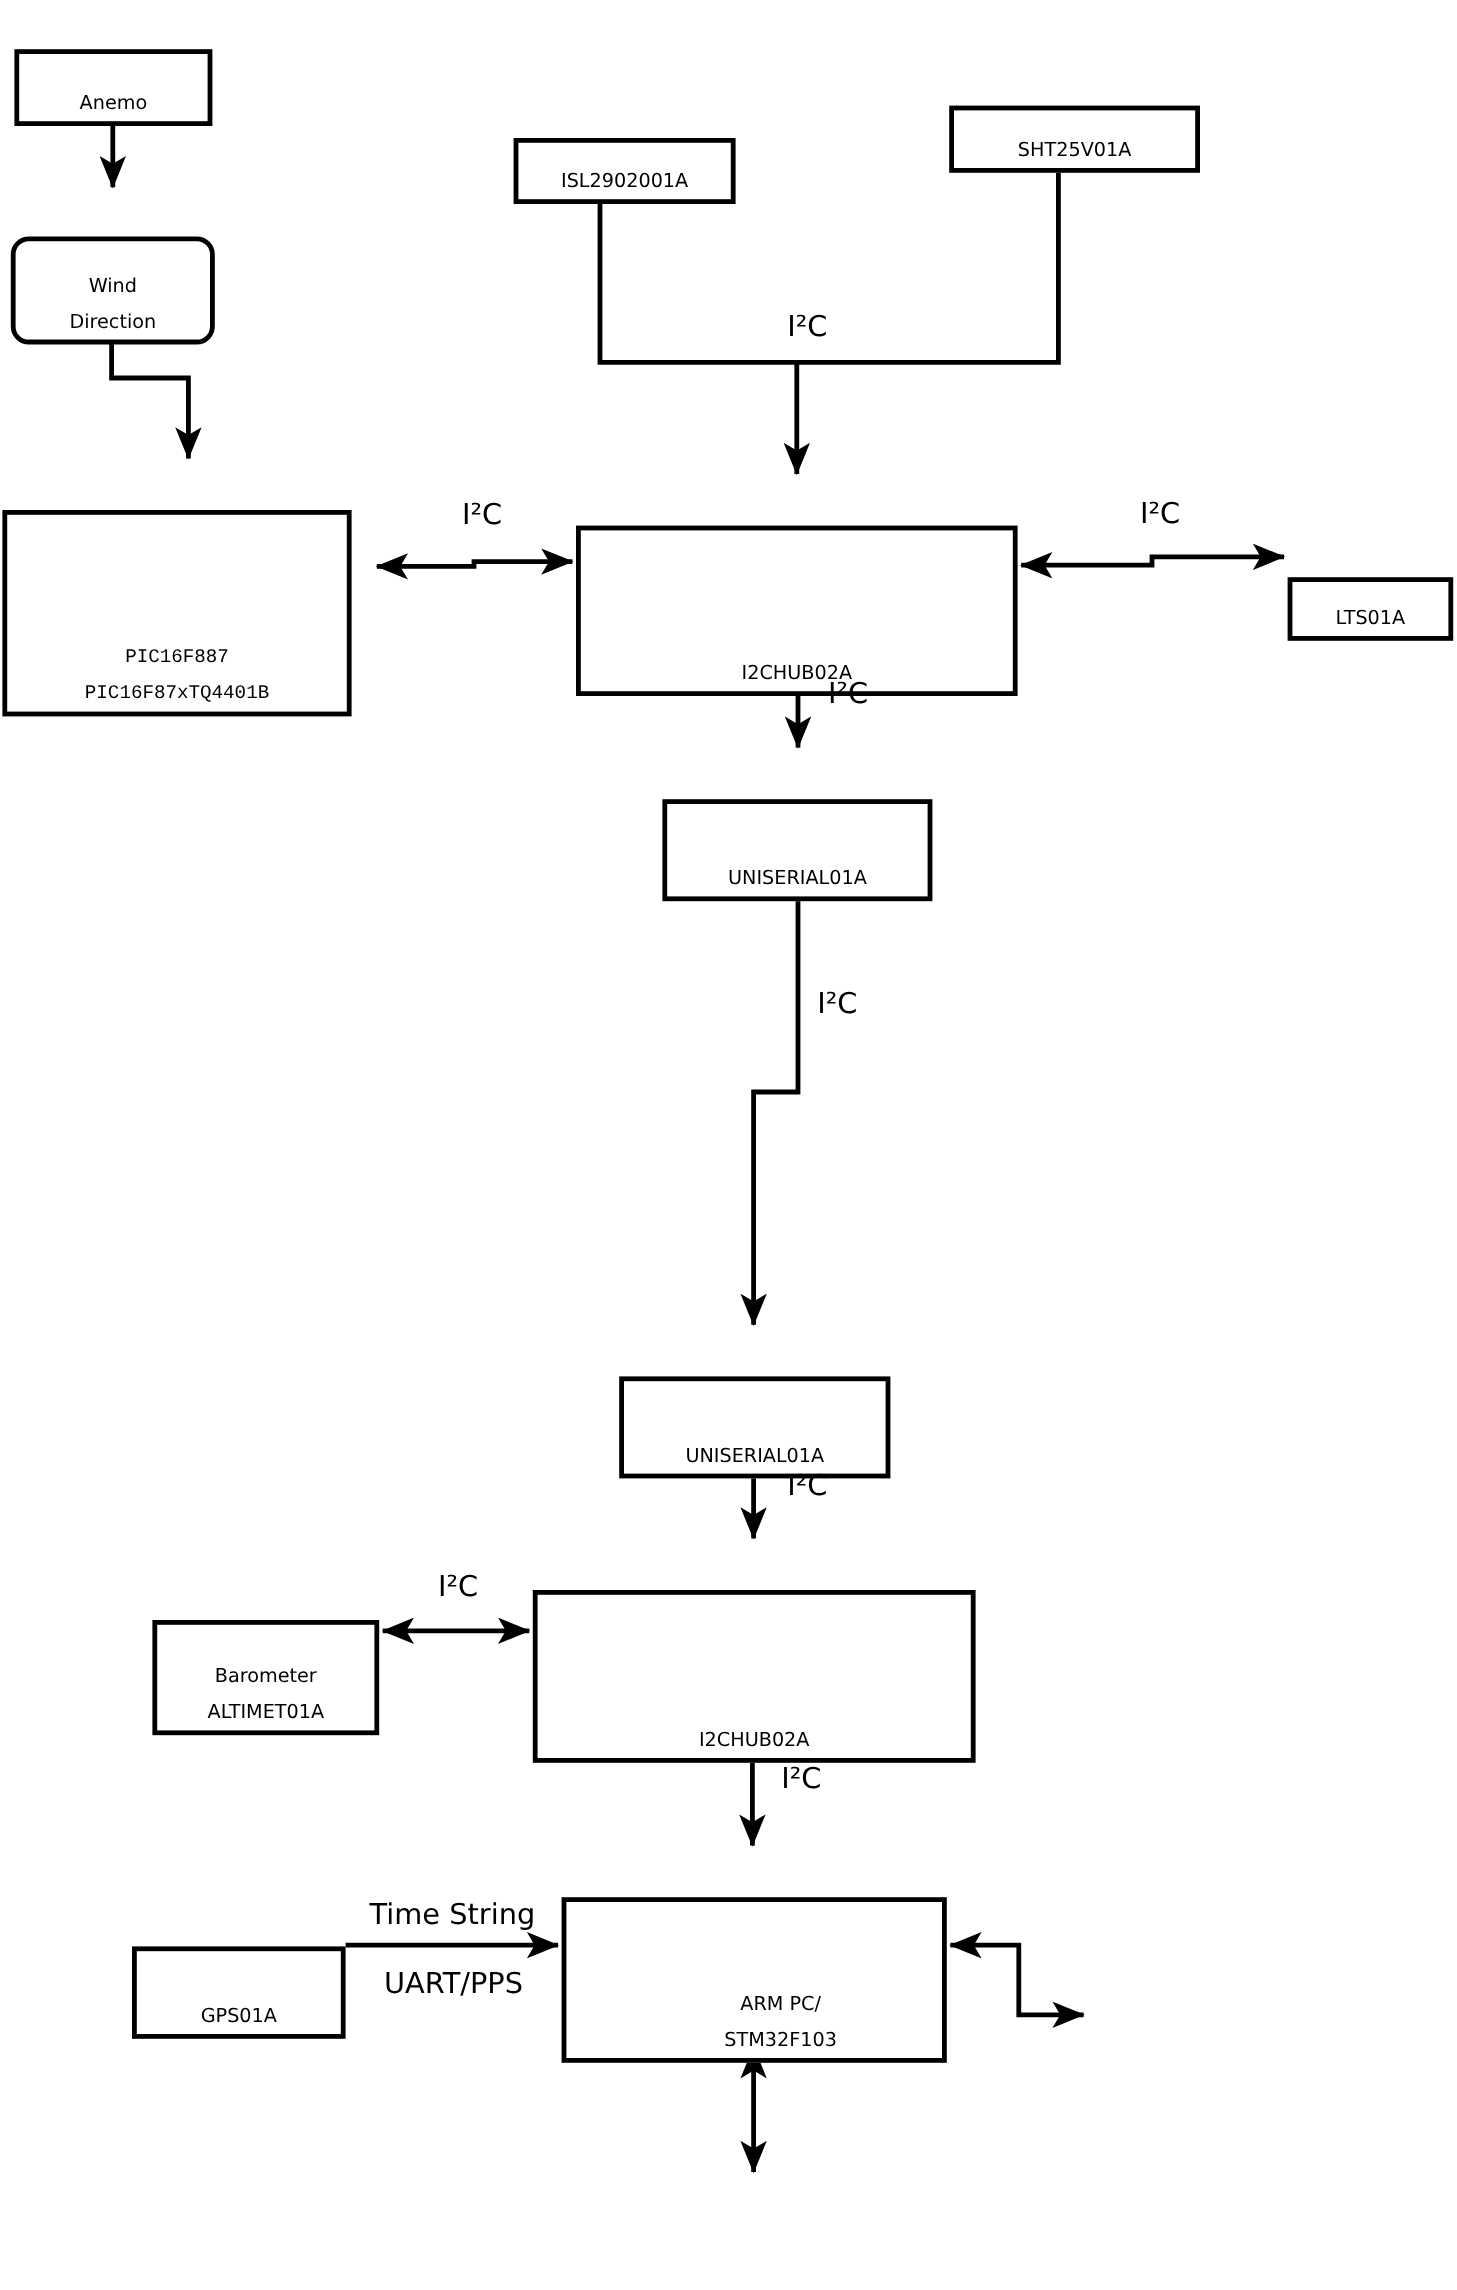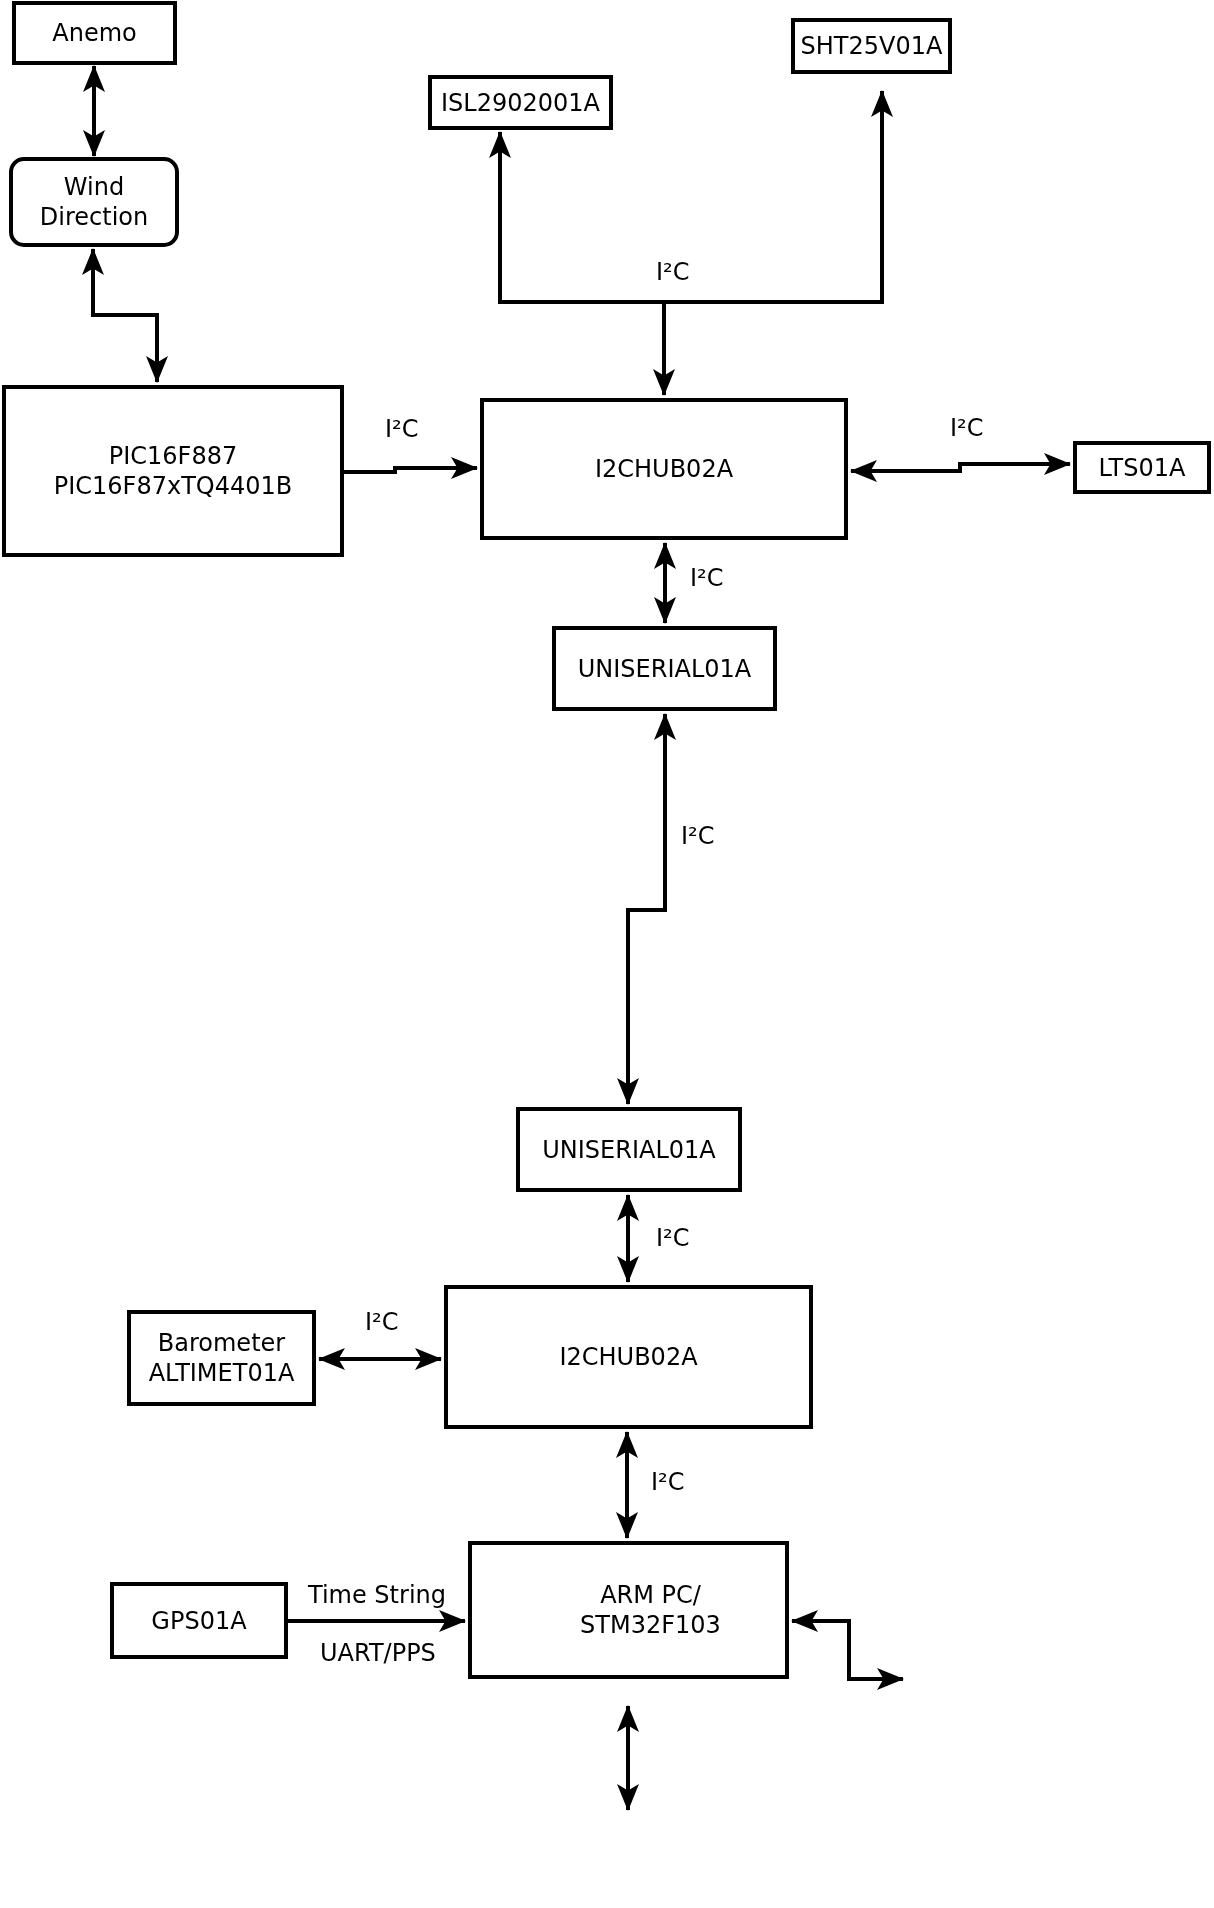"Anemo" .node { font-size: 24px -> 16px; justify-content: center -> flex-end; margin-top: none -> 40px }
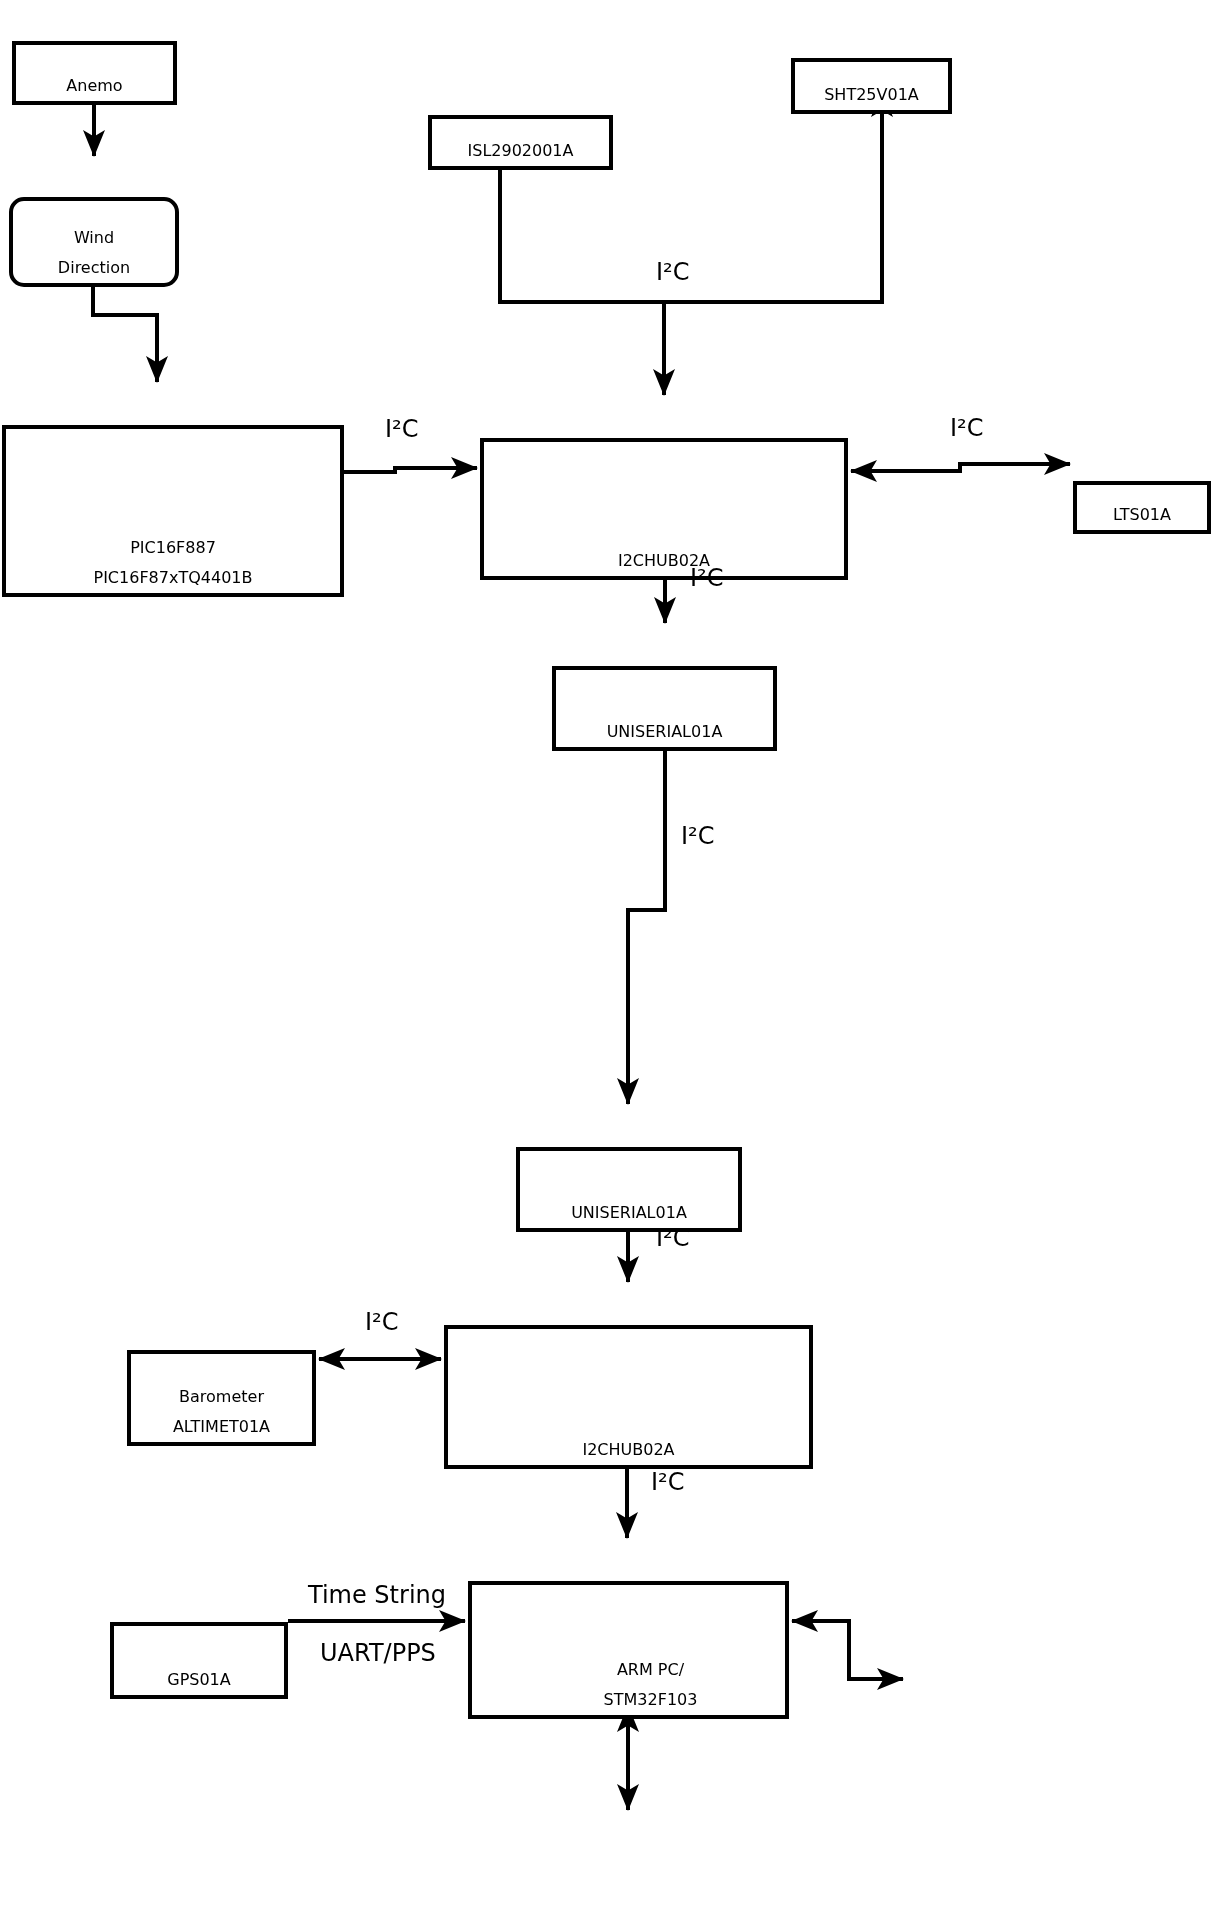"SHT25V01A" div.node { top: 18px -> 48px; width: 161px -> 209px }
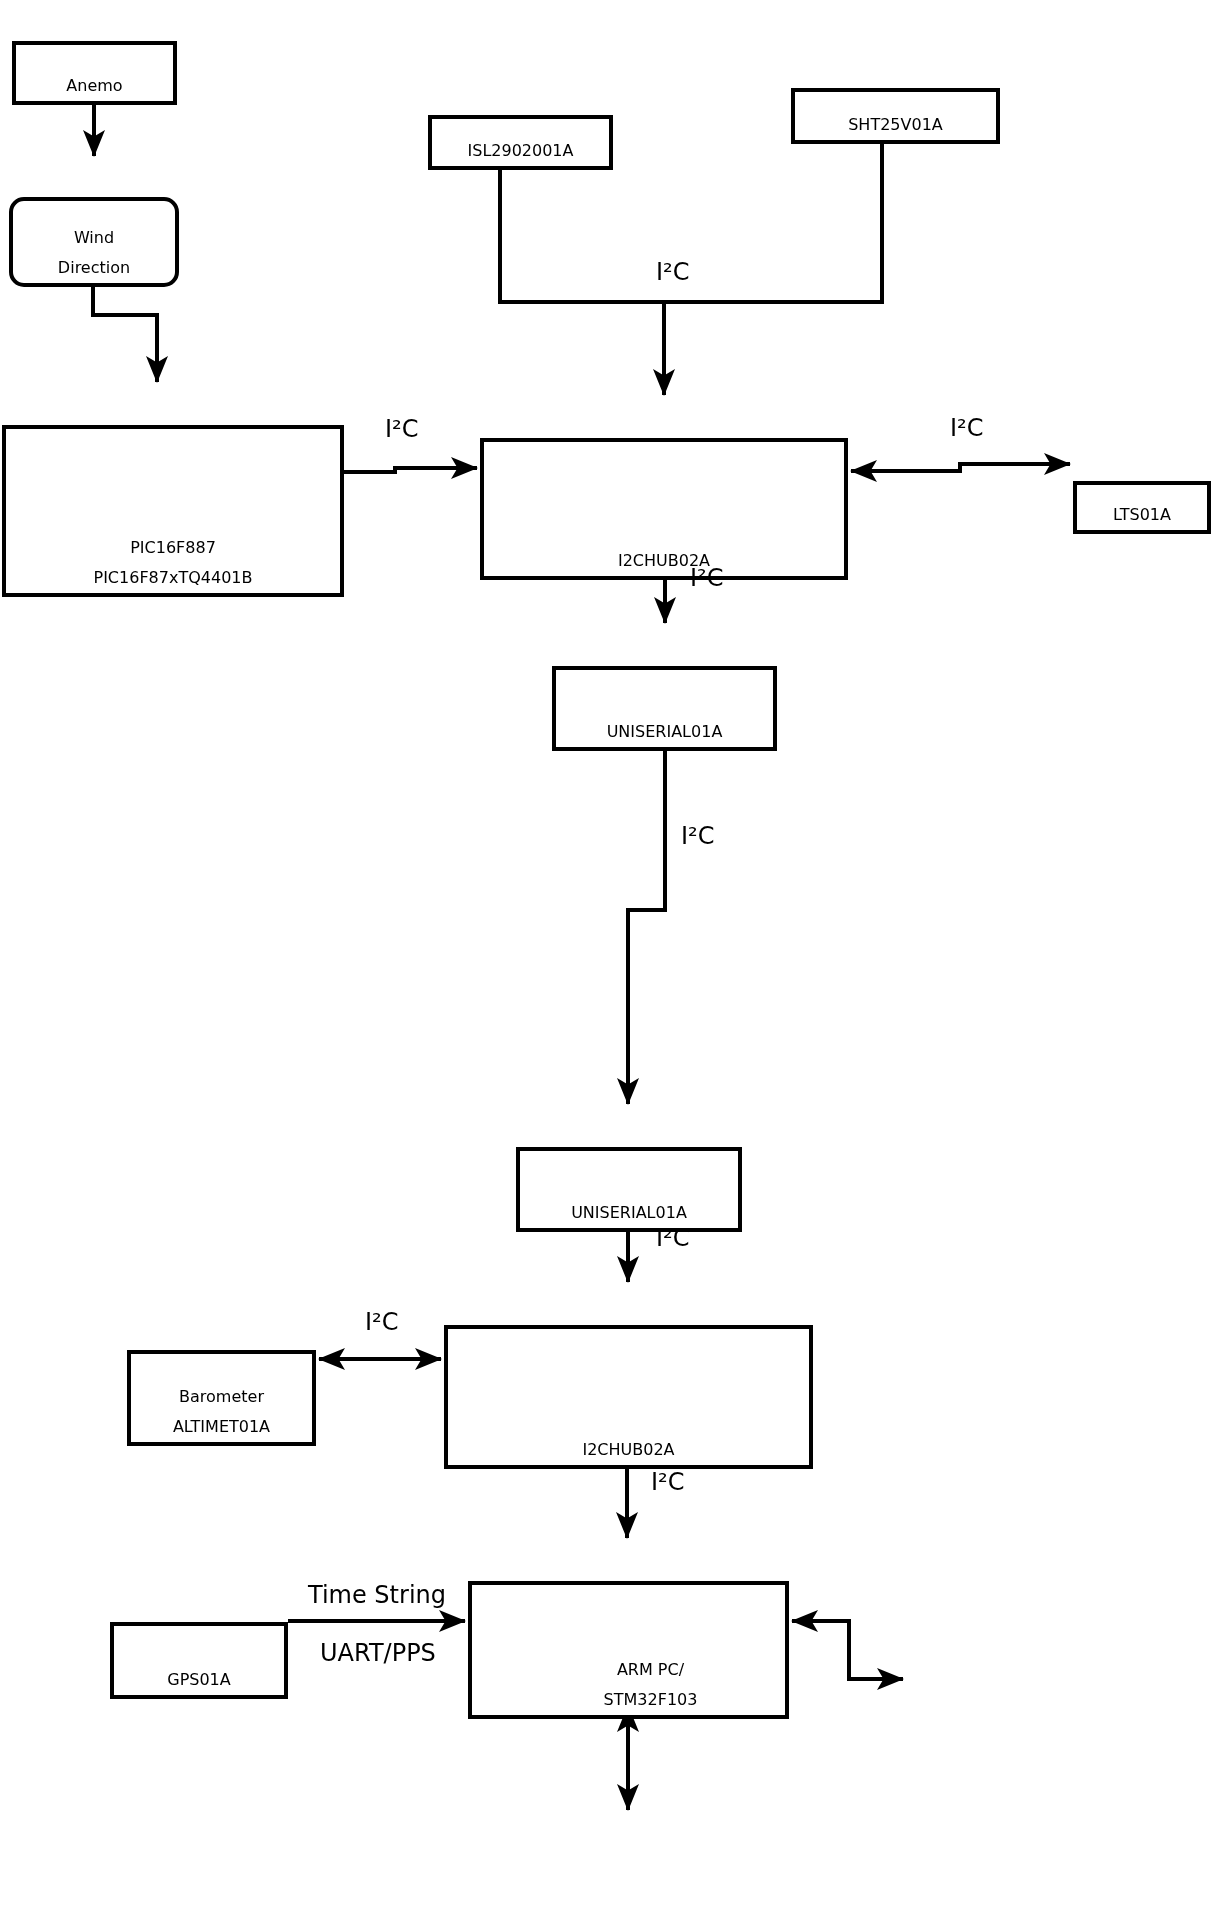"PIC16F887" div.node { font-family: none -> Liberation Mono, monospace; width: 342px -> 291px }
